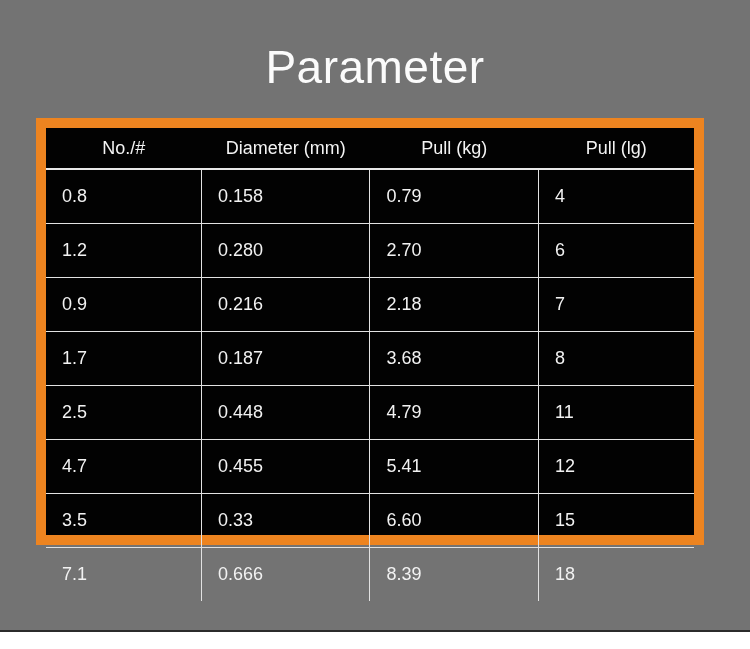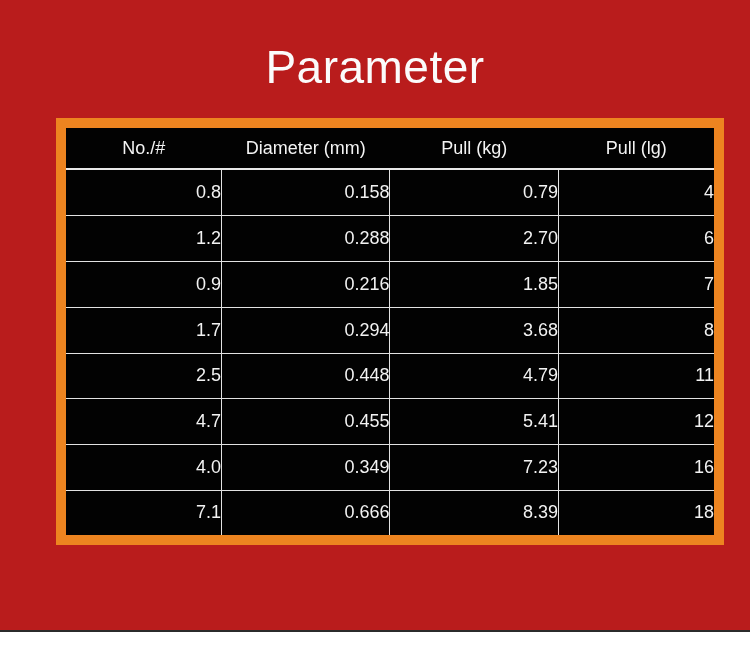"Parameter" .stage { background: #b91c1c -> #737373 }
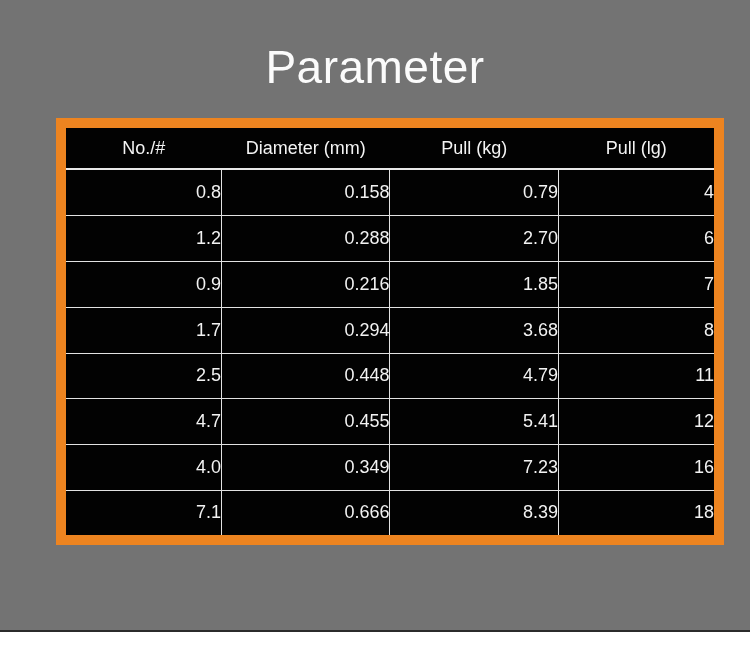"No./#" .table-frame { left: 56px -> 36px }
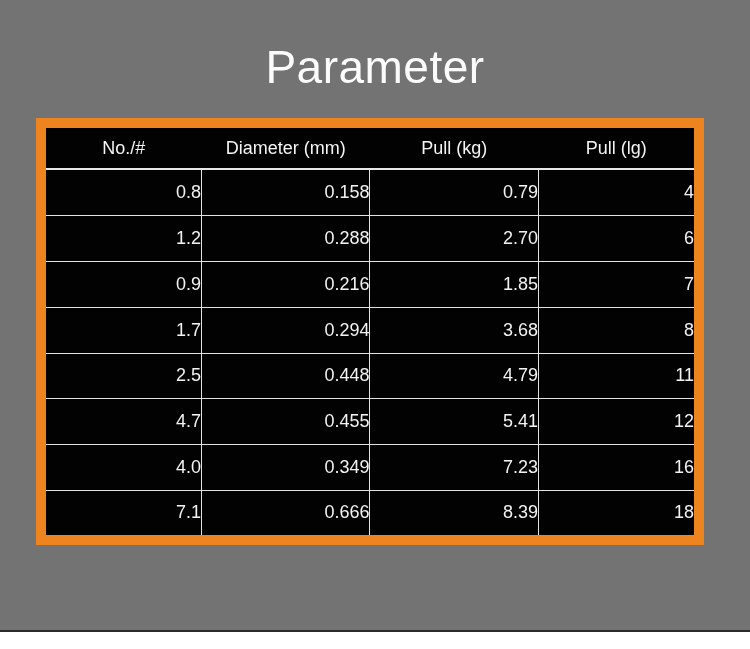"0.8" .param-table td { padding: 0 -> 16px; text-align: right -> left }
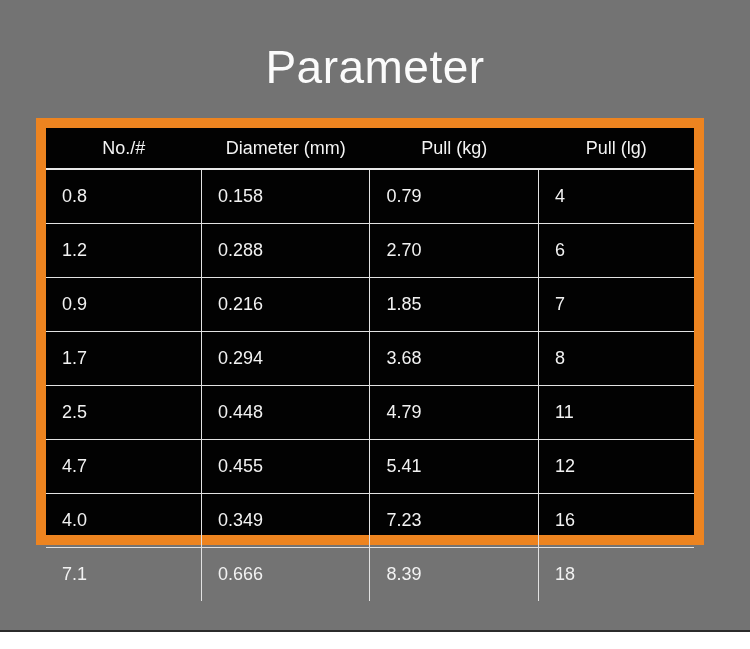"0.288" td { text: 0.288 -> 0.280 }
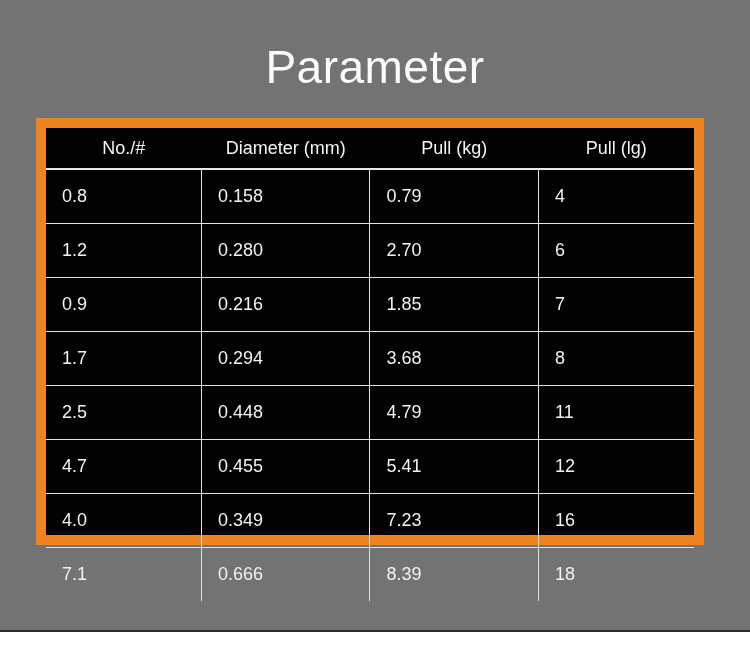"1.85" td { text: 1.85 -> 2.18 }
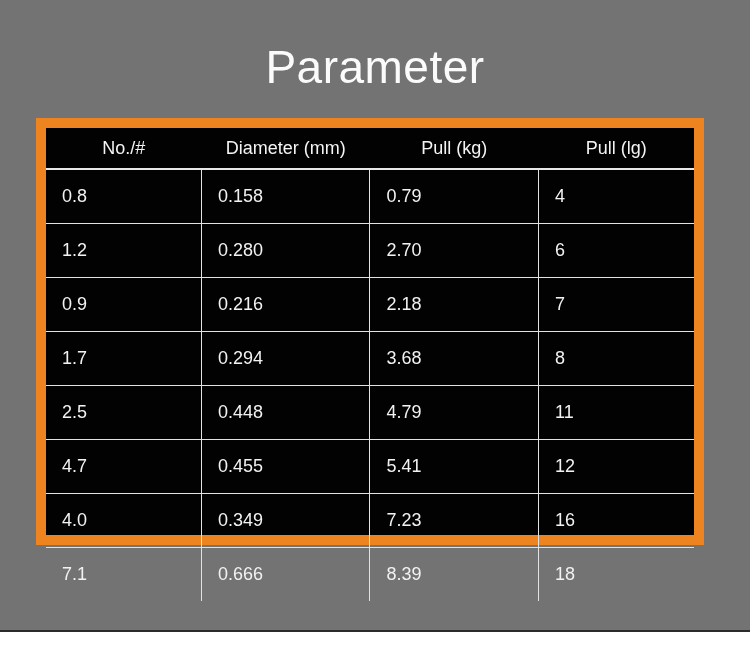"0.294" td { text: 0.294 -> 0.187 }
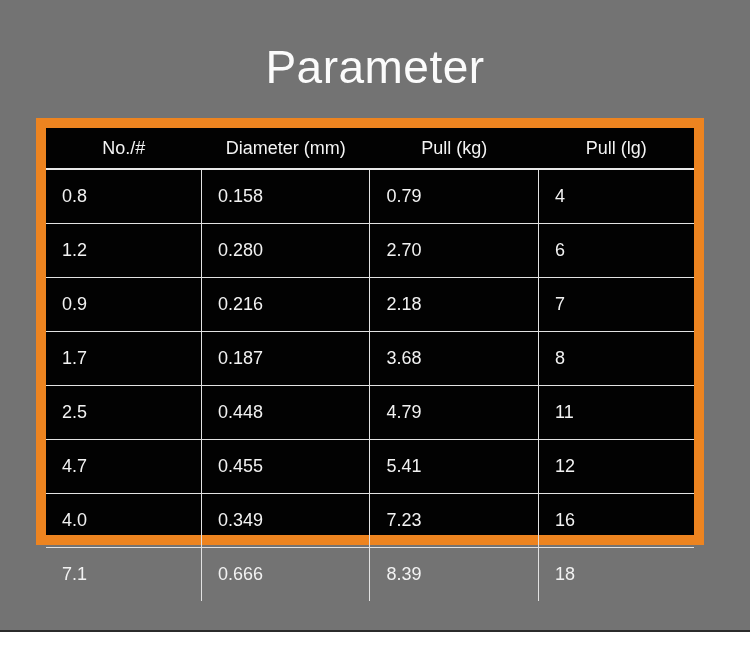"3.5" tr { html: none -> <tr> <td>3.5</td> <td>0.33</td> <td>6.60</td> <td>15</td> </tr> }
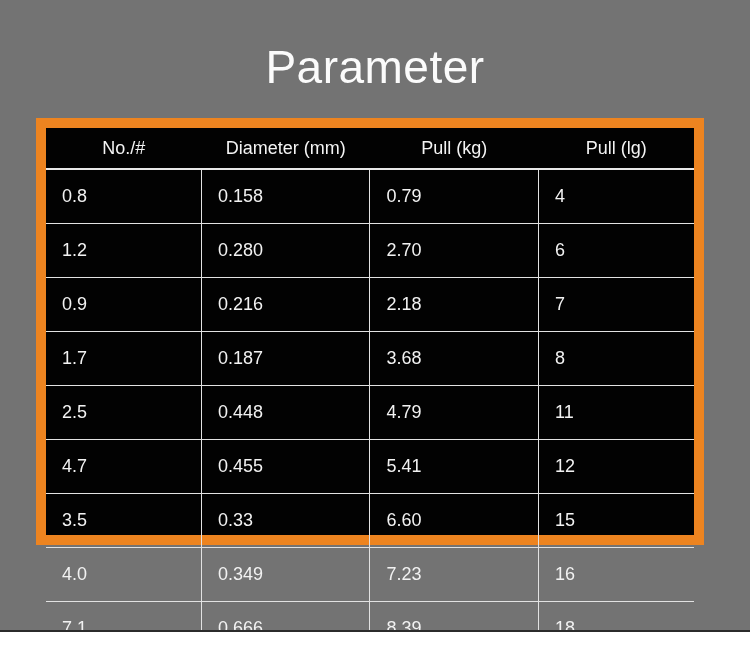"4.0" tr { html: <tr> <td>4.0</td> <td>0.349</td> <td>7.23</td> <td>16</td> </tr> -> none }
